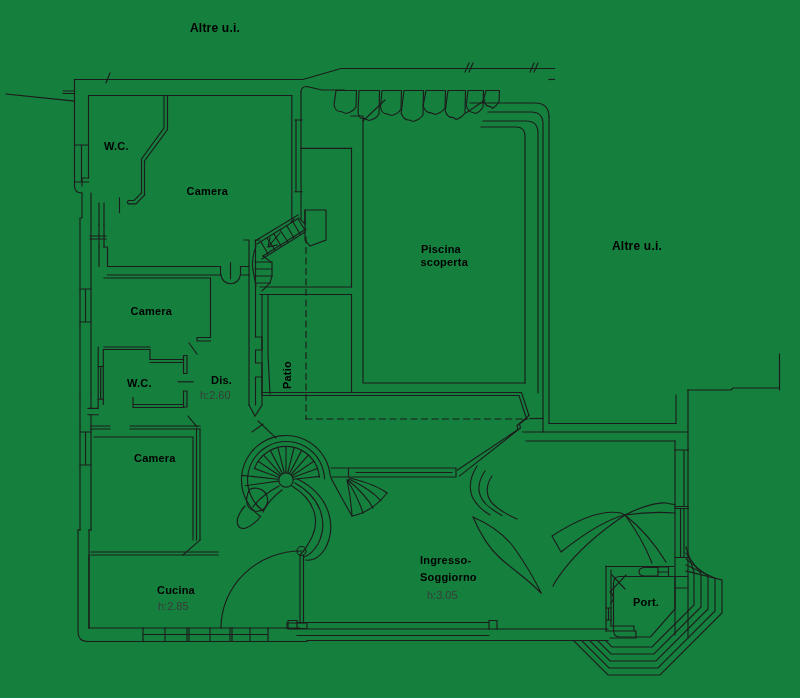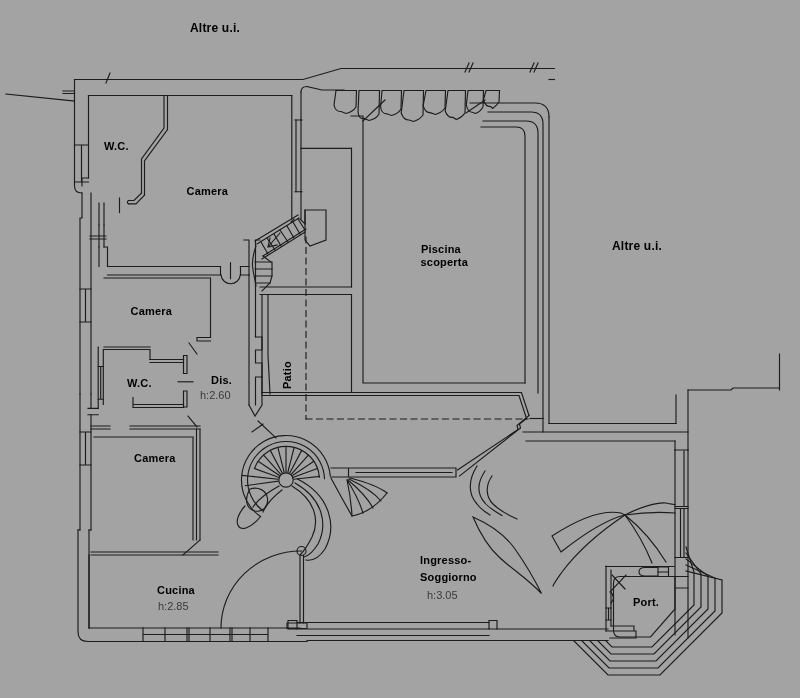"Altre u.i." .wrap { background: #a3a3a3 -> #15803d }
